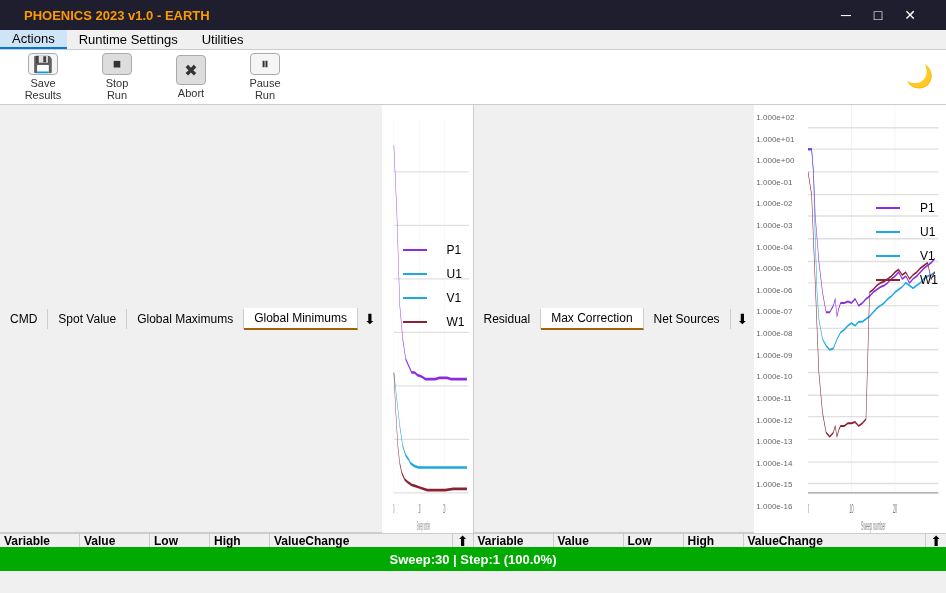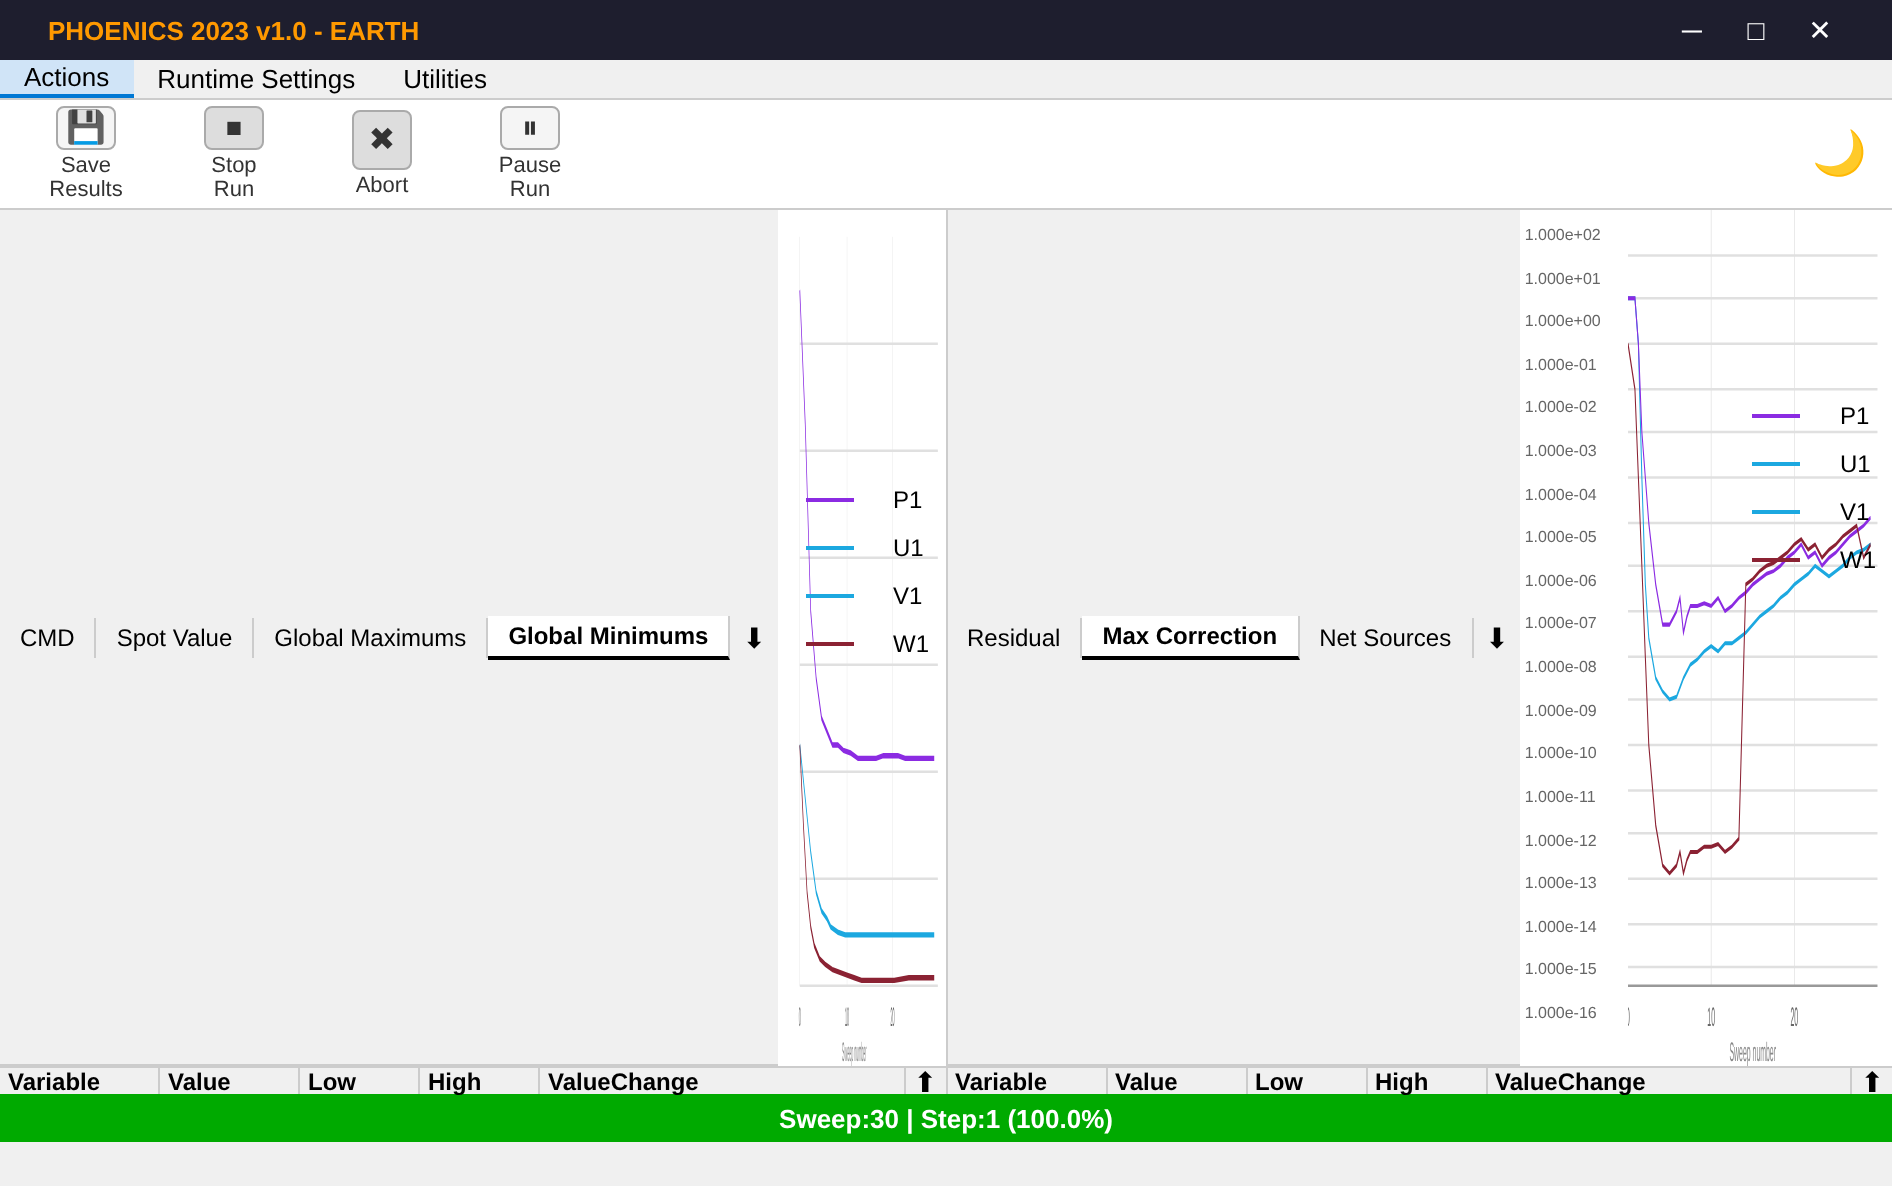"Global Minimums" .tab.active { border-bottom: 2px solid #000000 -> 2px solid #a16207; font-weight: bold -> normal }
